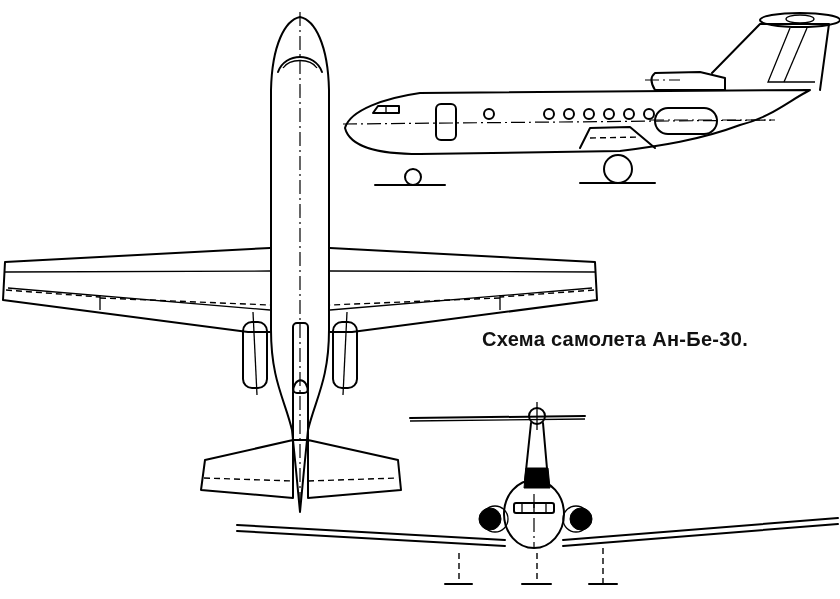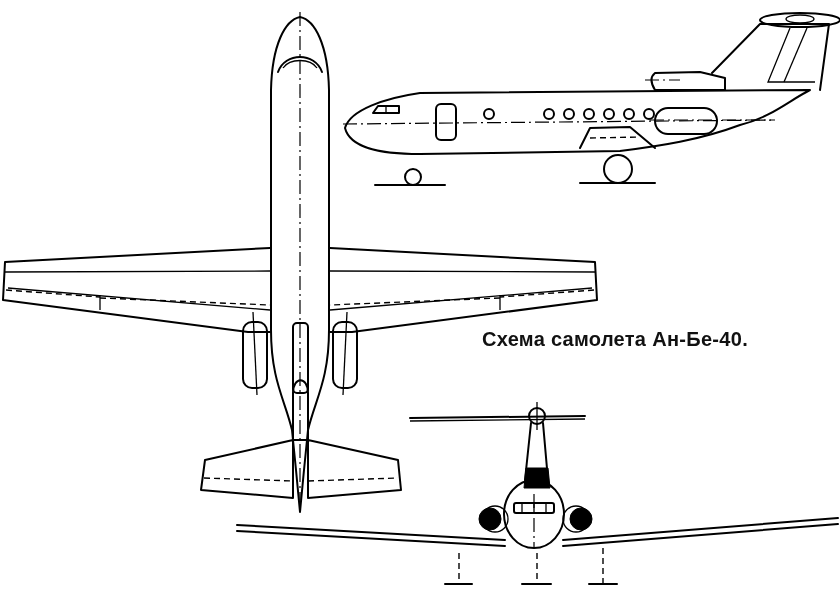"Схема самолета Ан-Бе-40." div.caption { text: Ан-Бе-40 -> Ан-Бе-30 }
